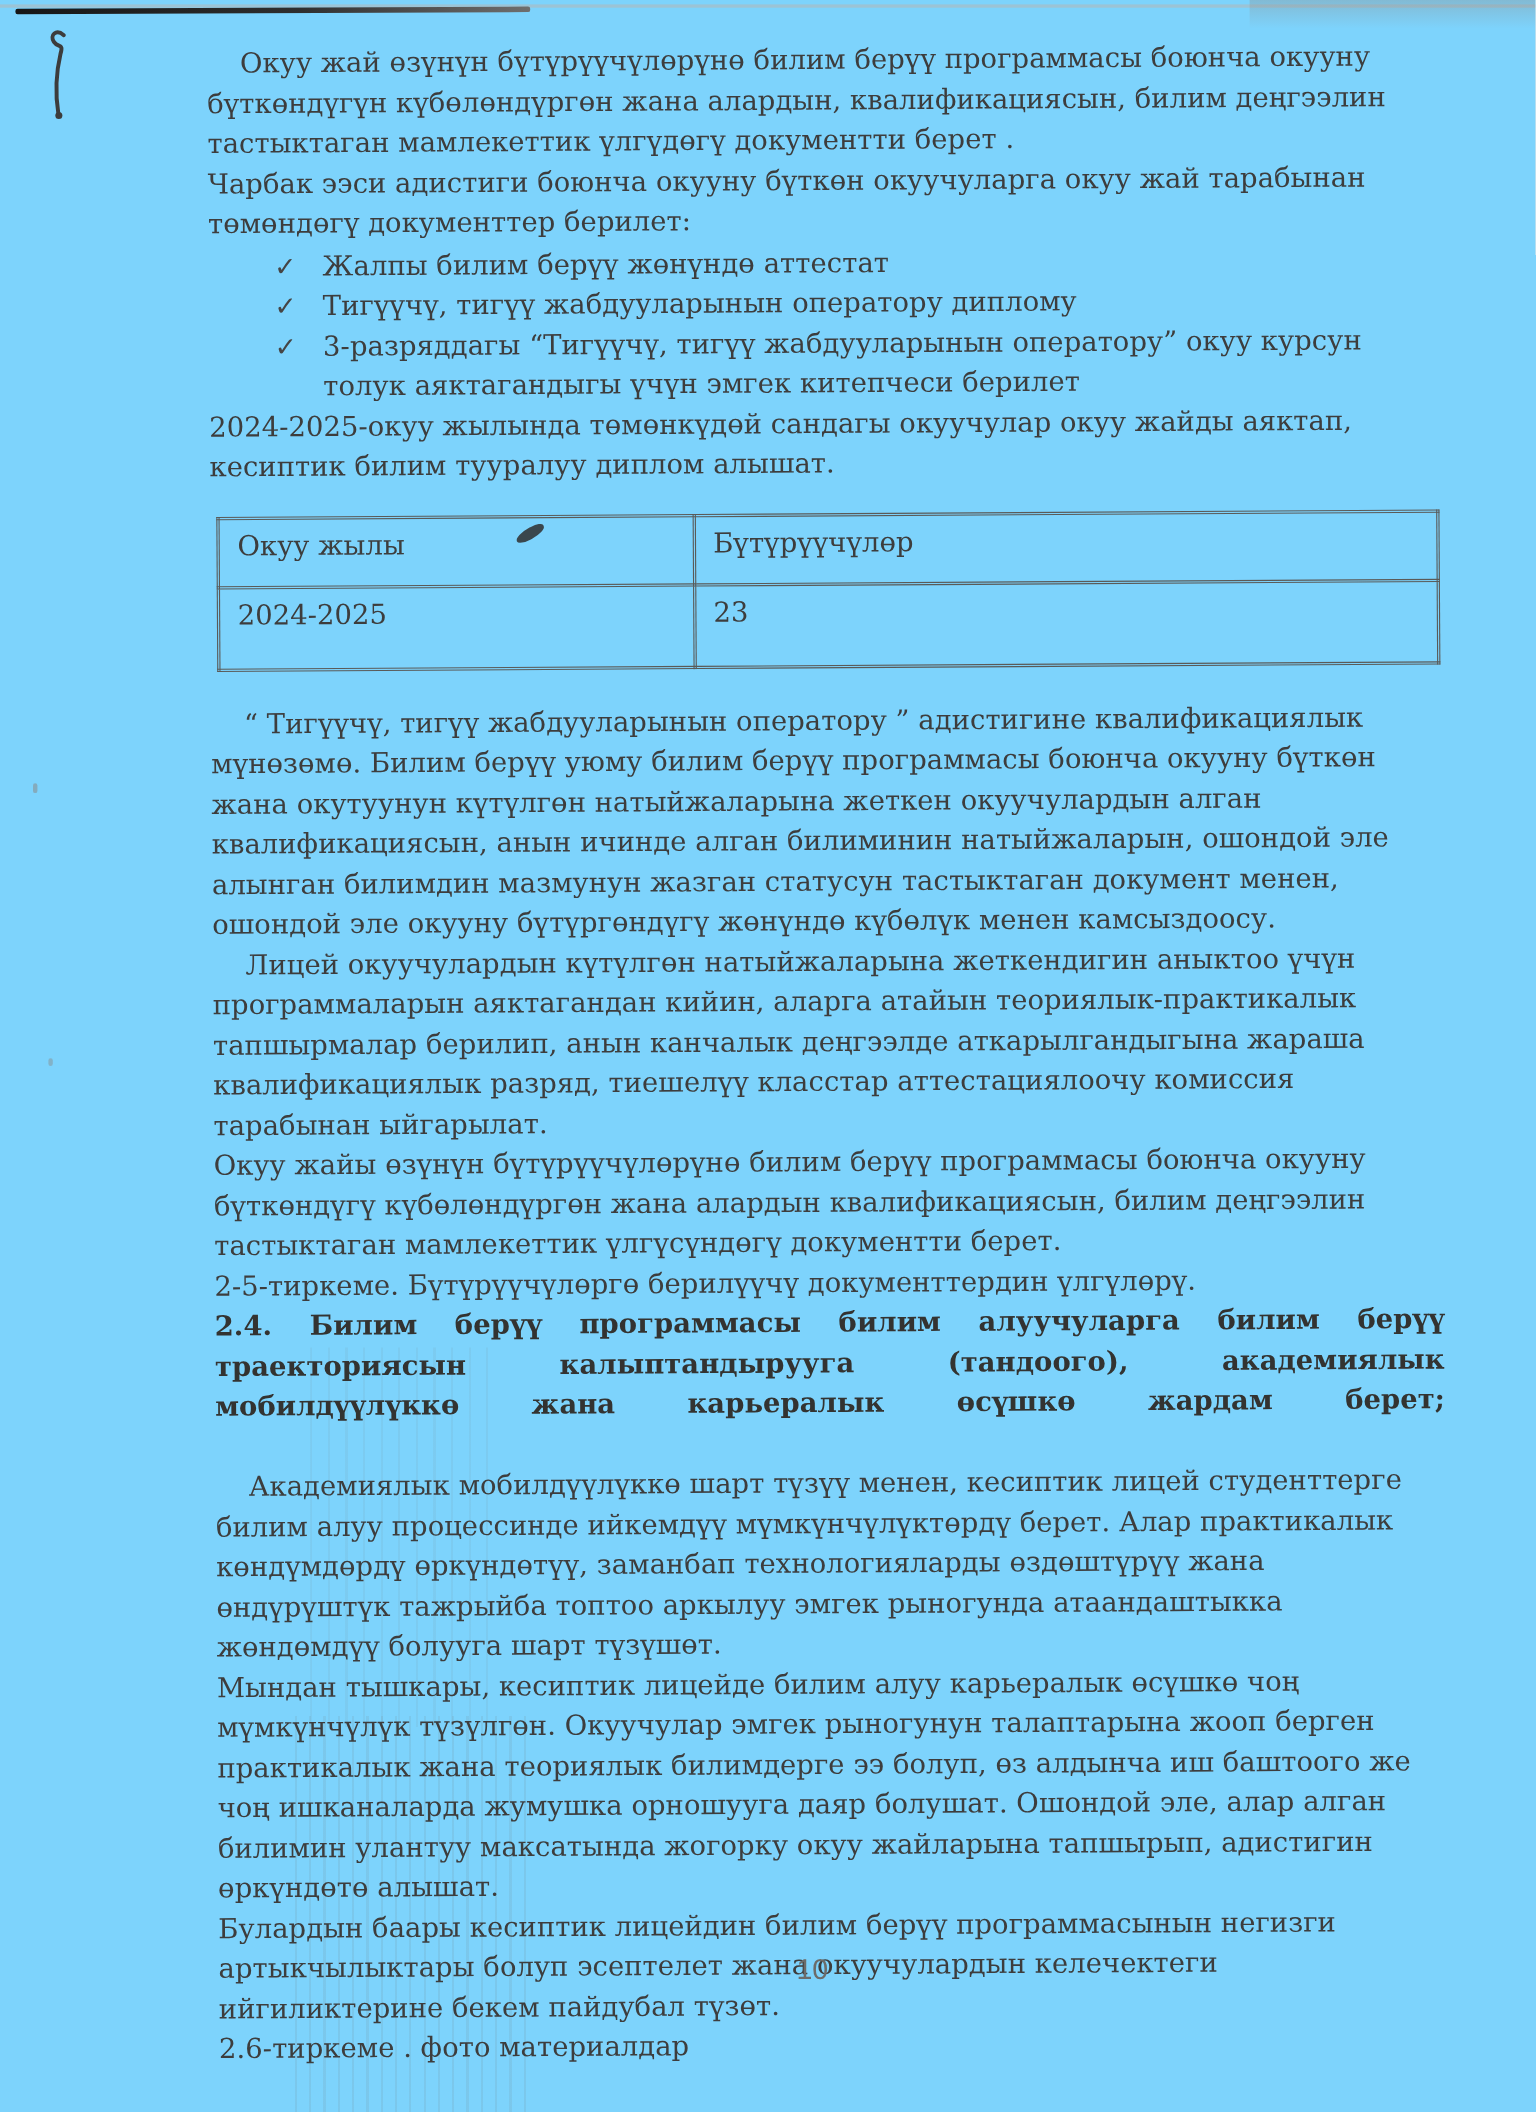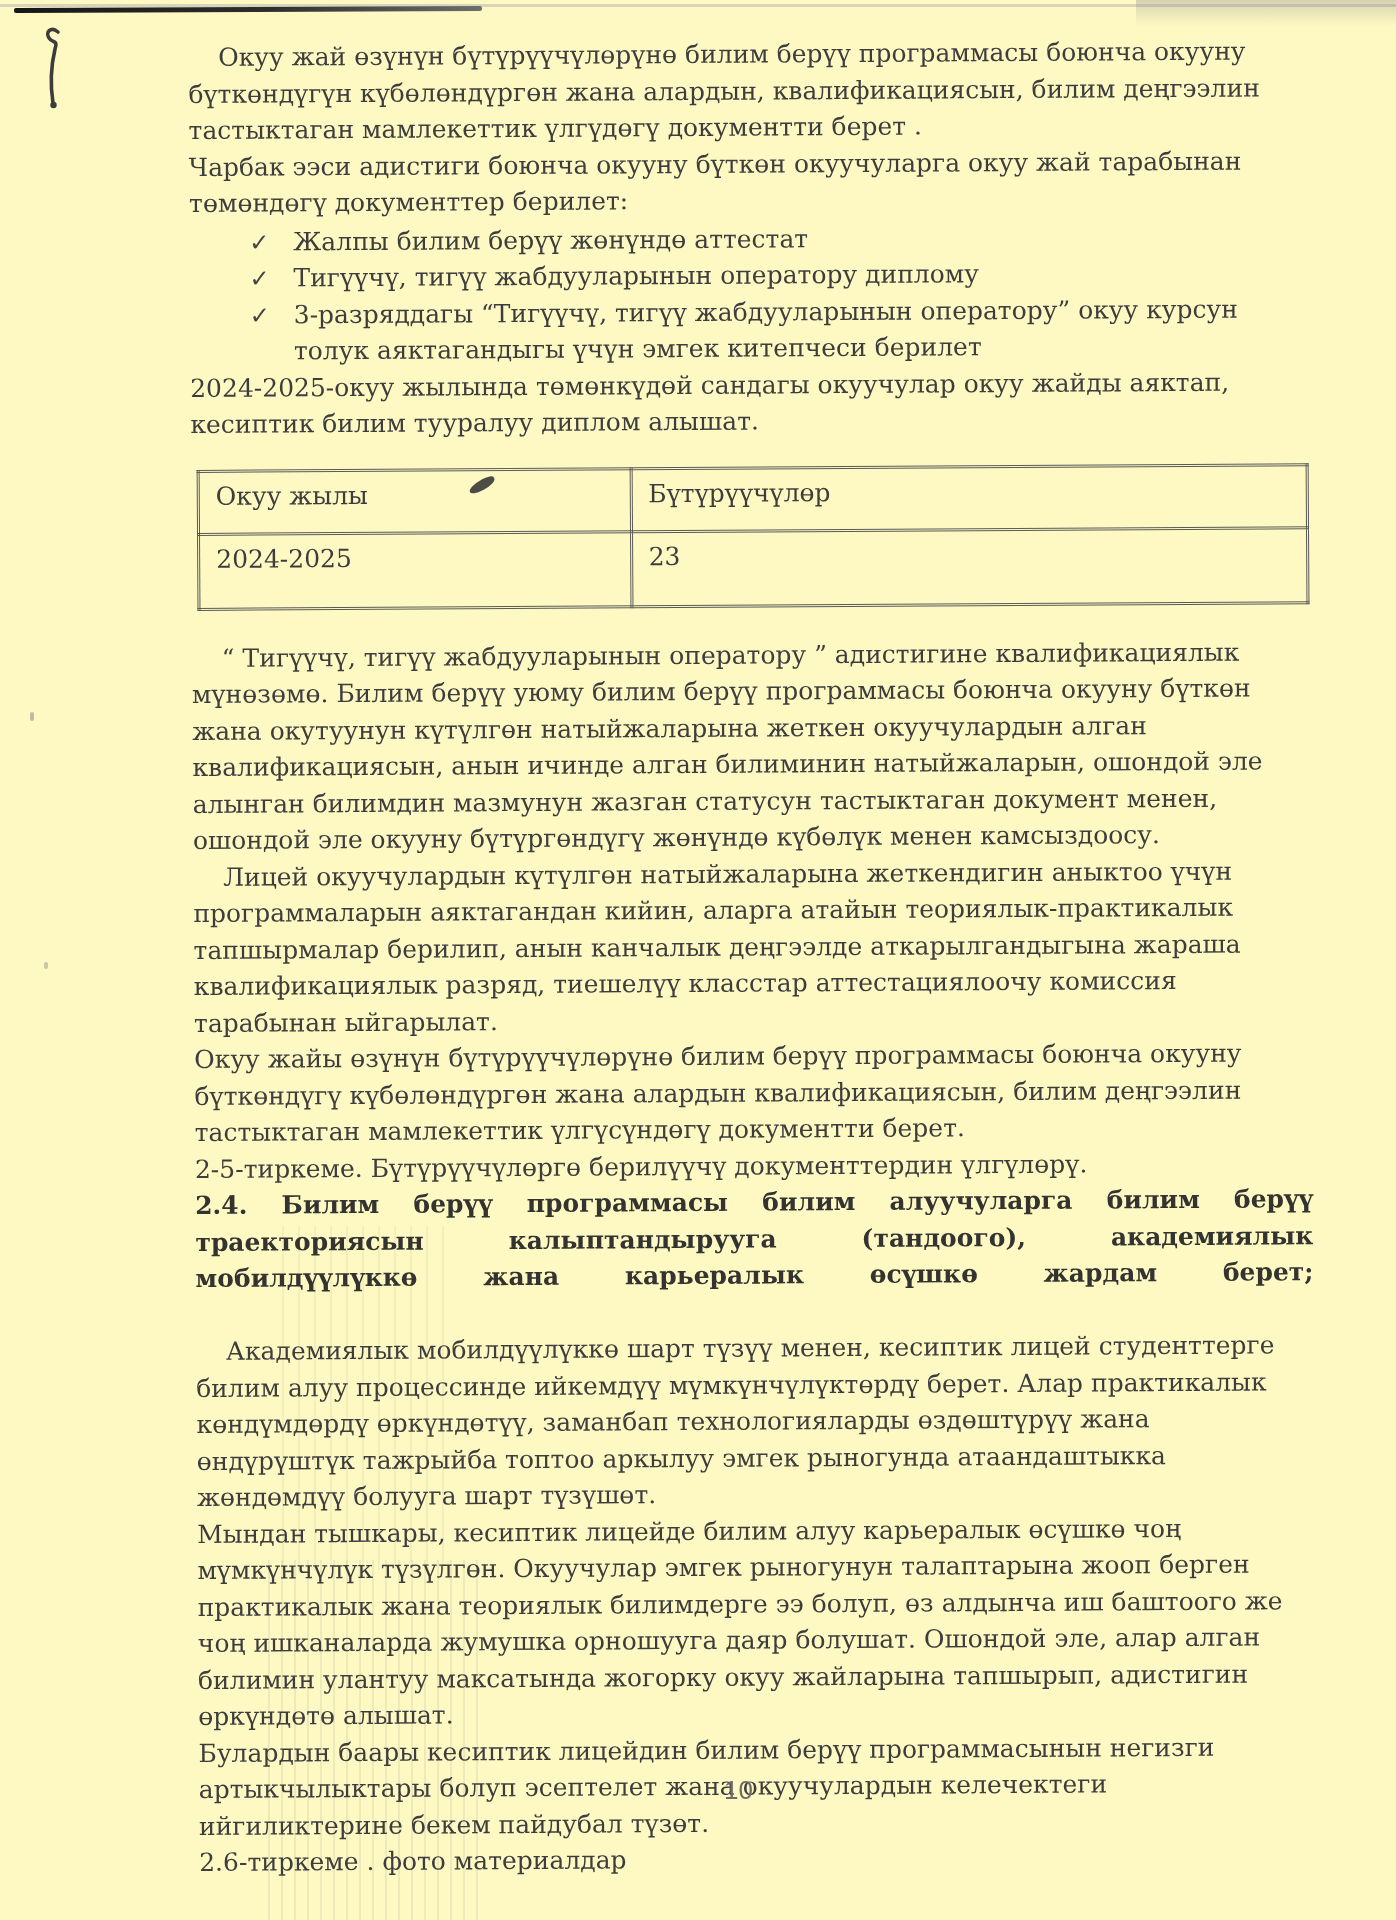"Окуу жай өзүнүн бүтүрүүчүлөрүнө билим" .page { background: #fef9c3 -> #7dd3fc }
